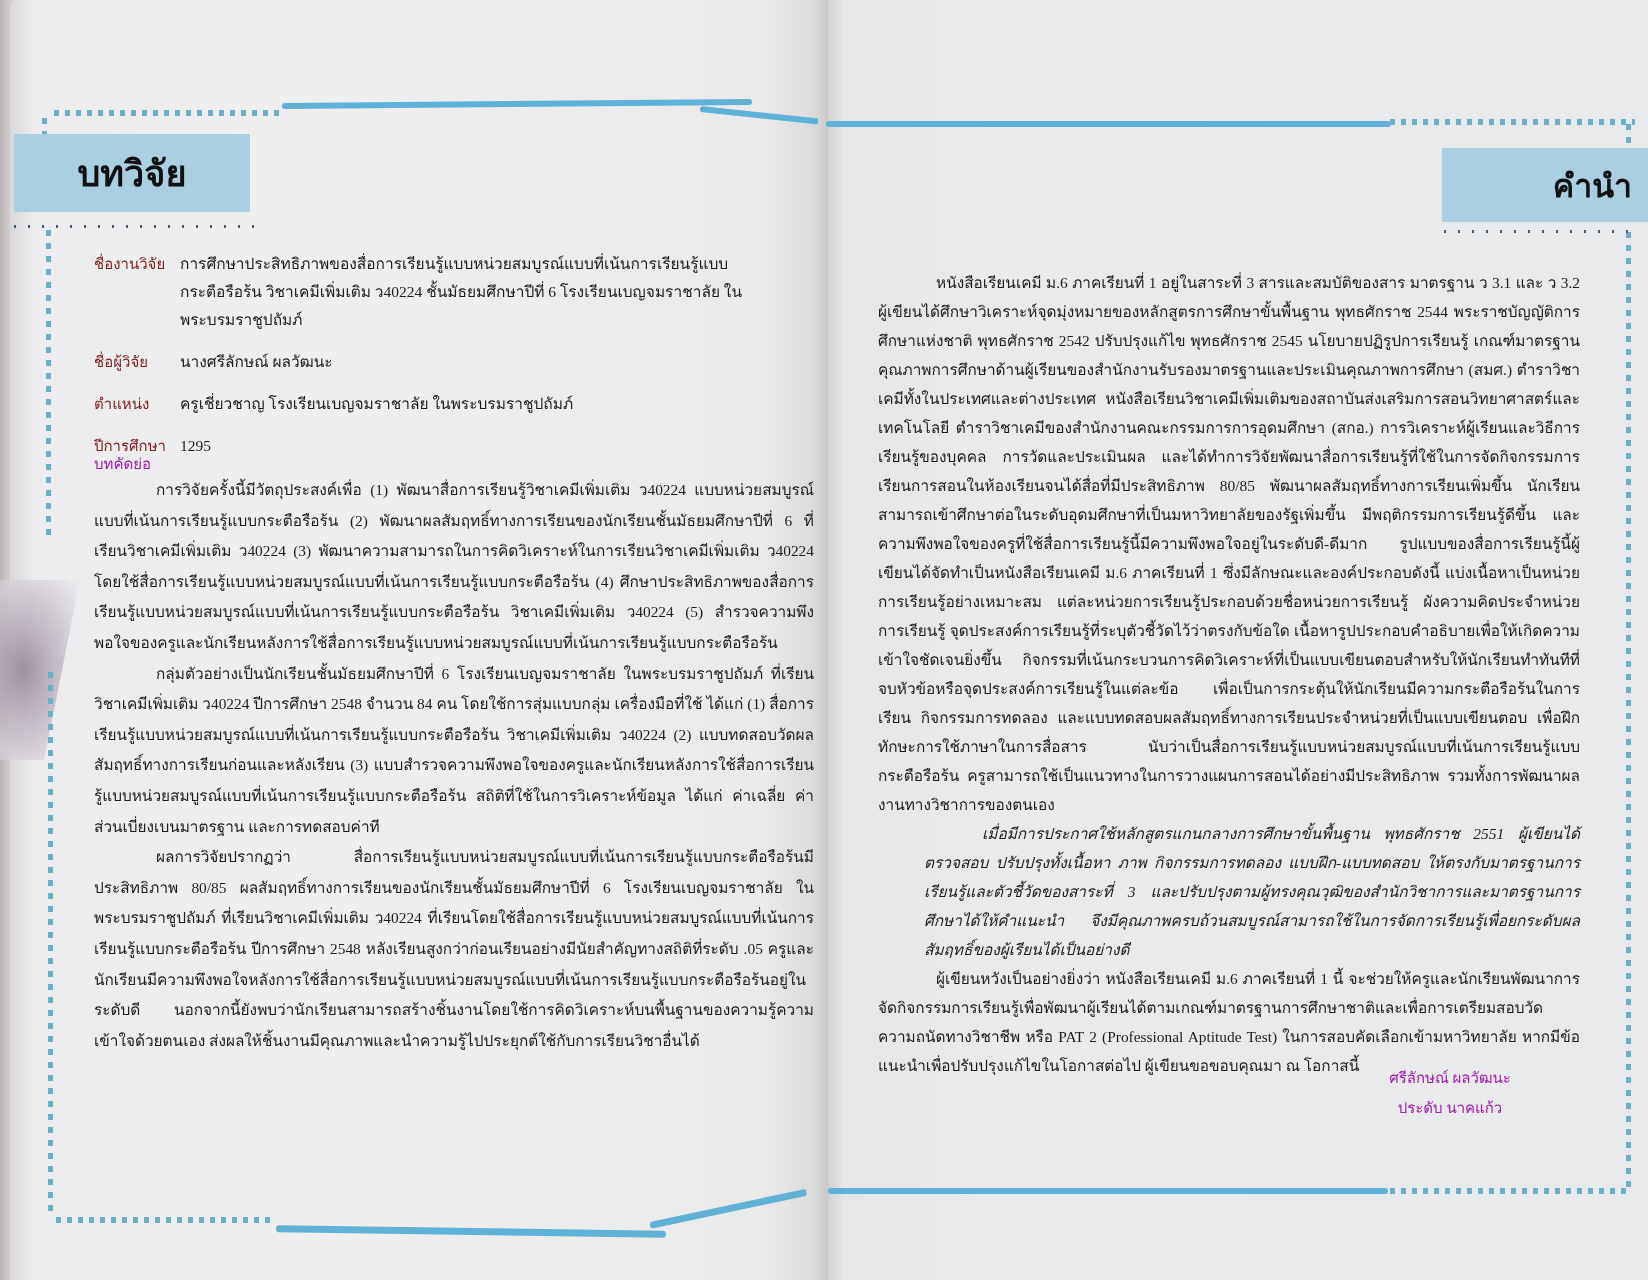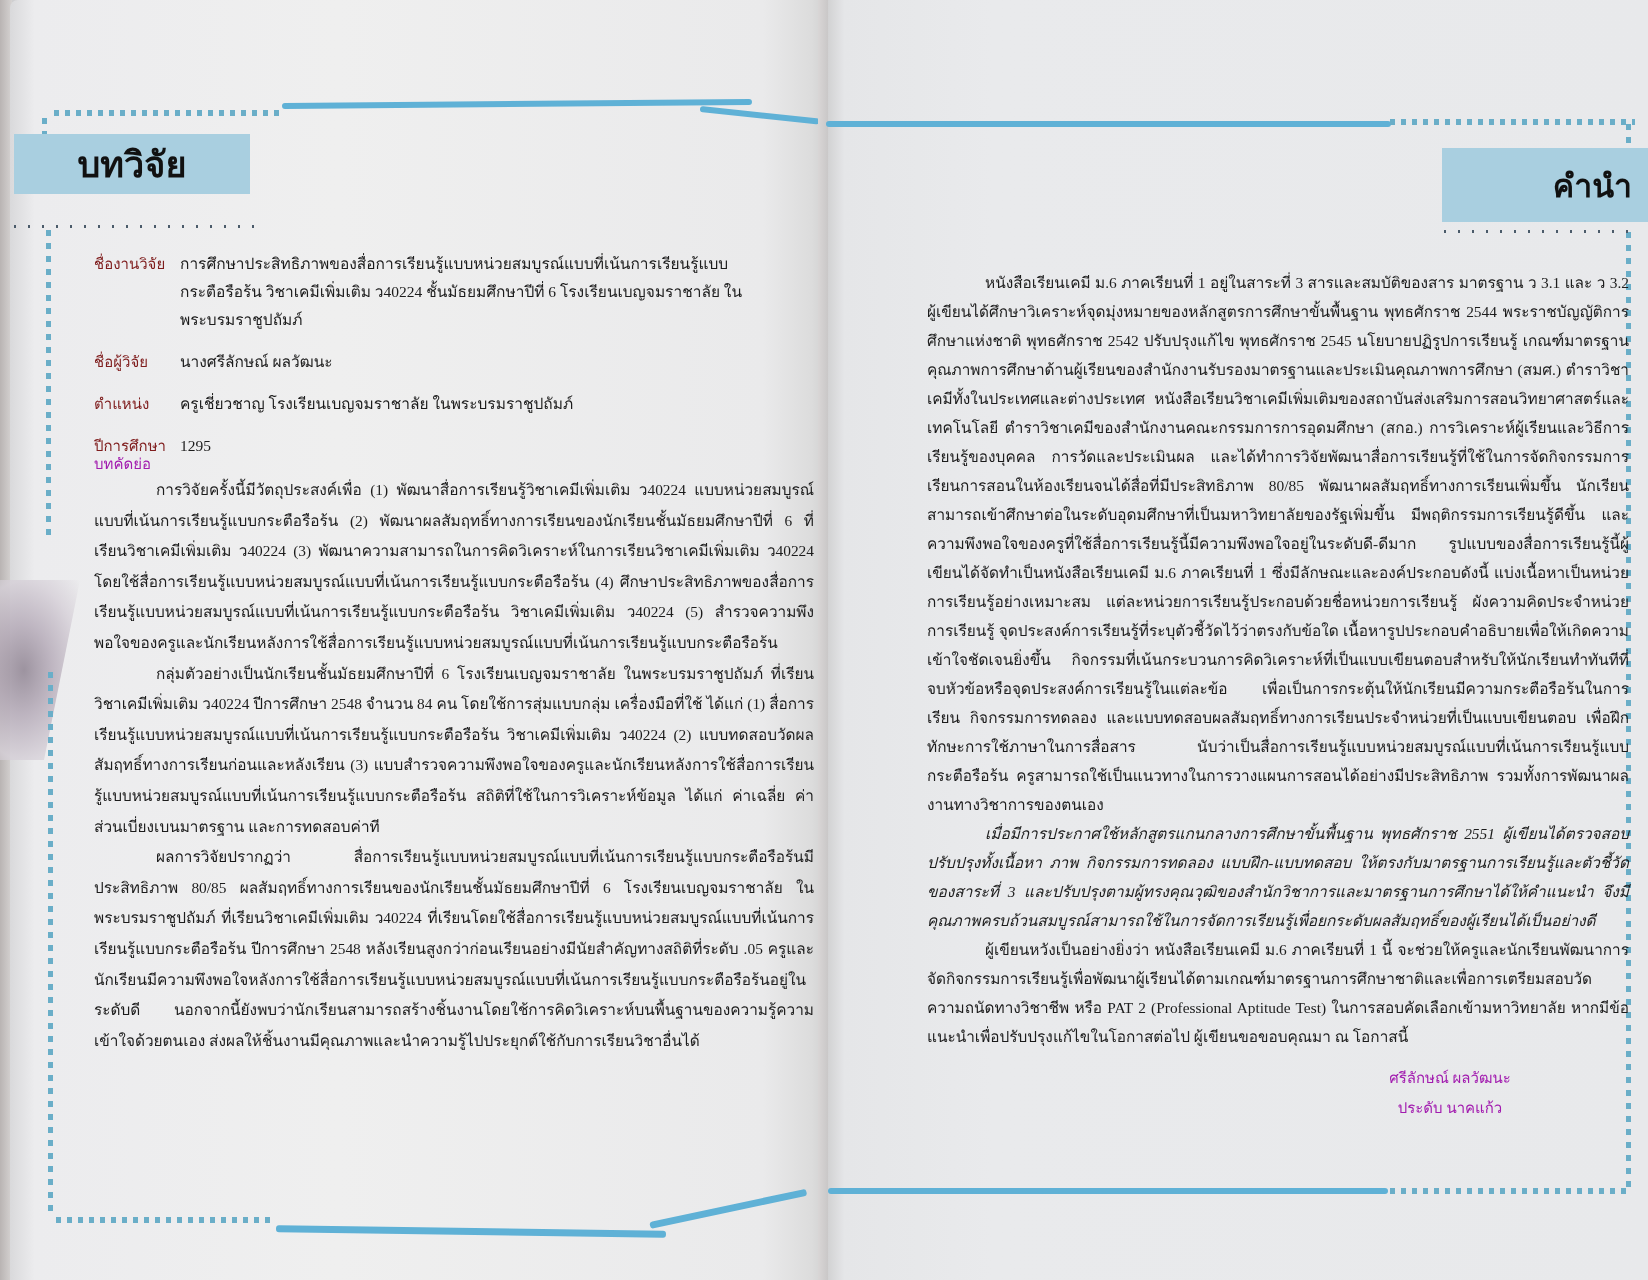"บทวิจัย" .title-left { height: 60px -> 78px }
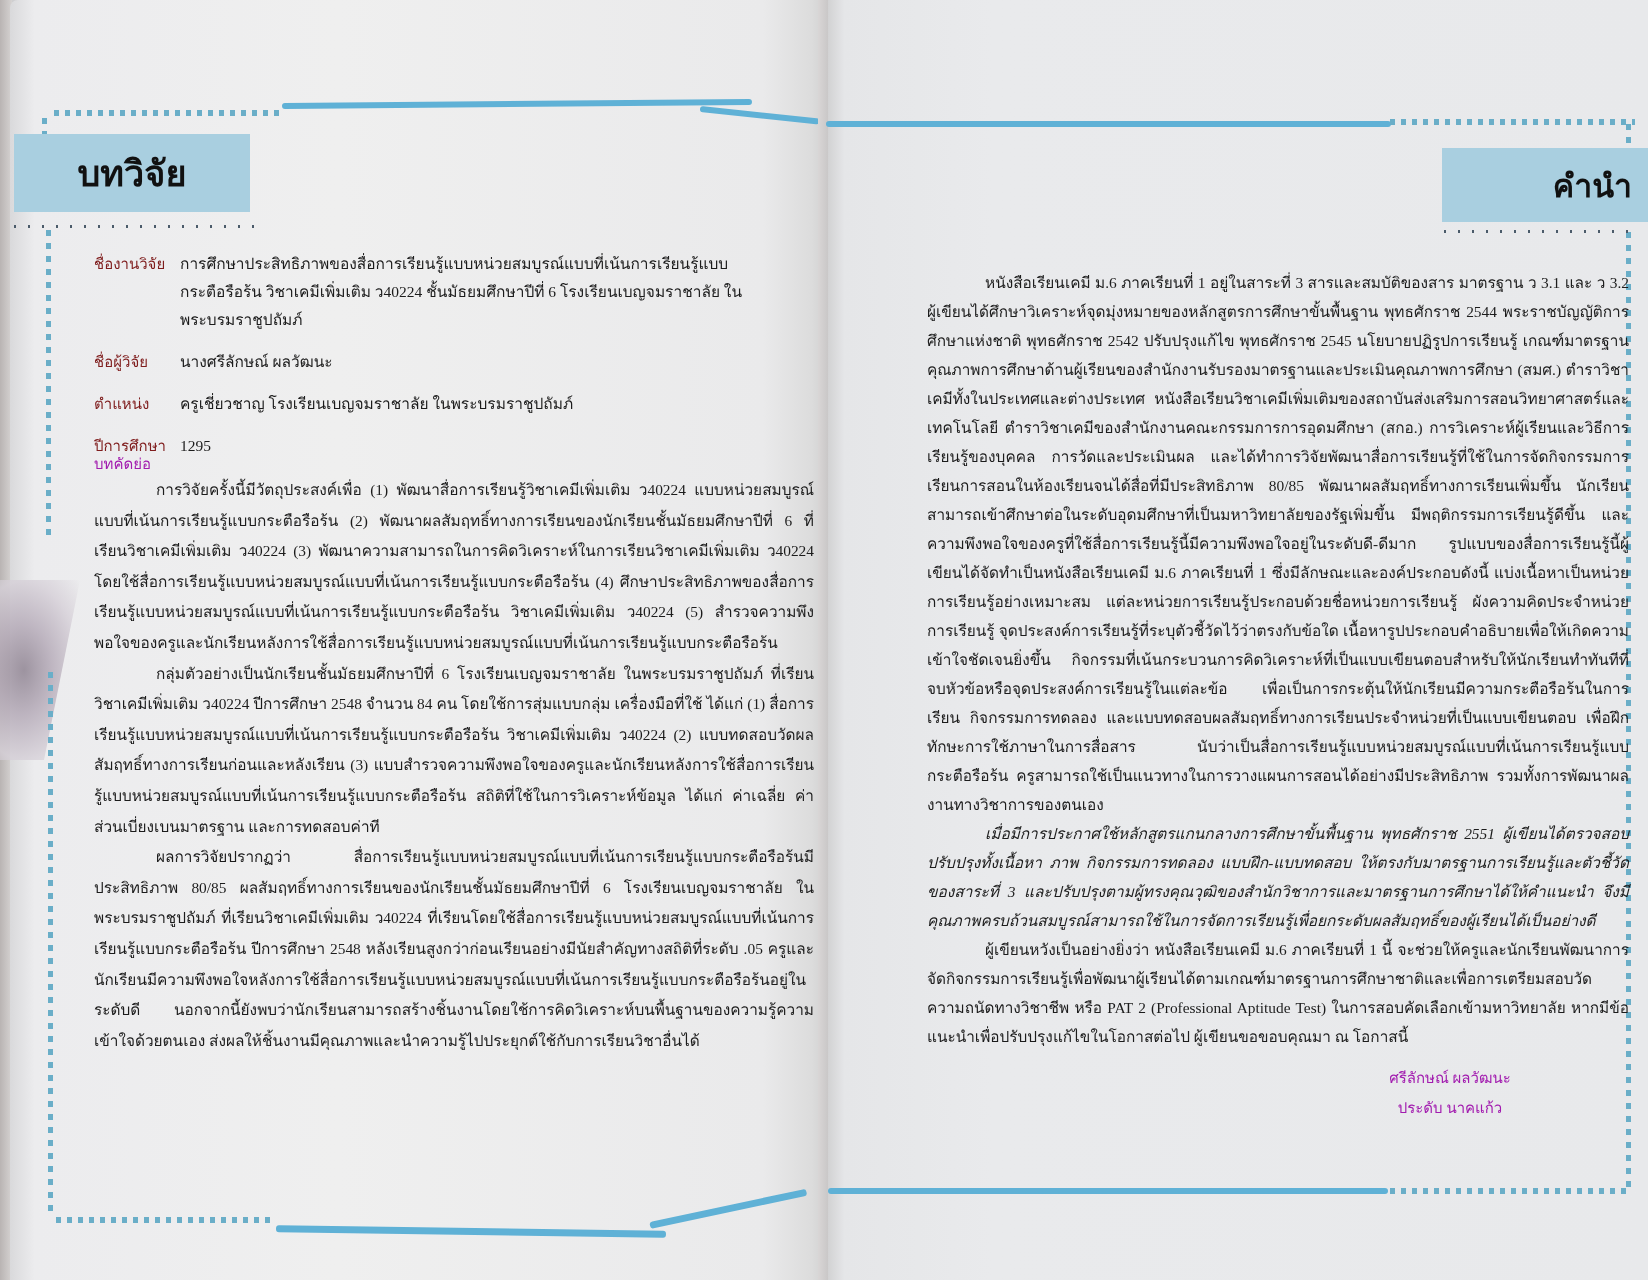"หนังสือเรียนเคมี ม.6 ภาคเรียนที่ 1" .foreword { left: 927px -> 878px }
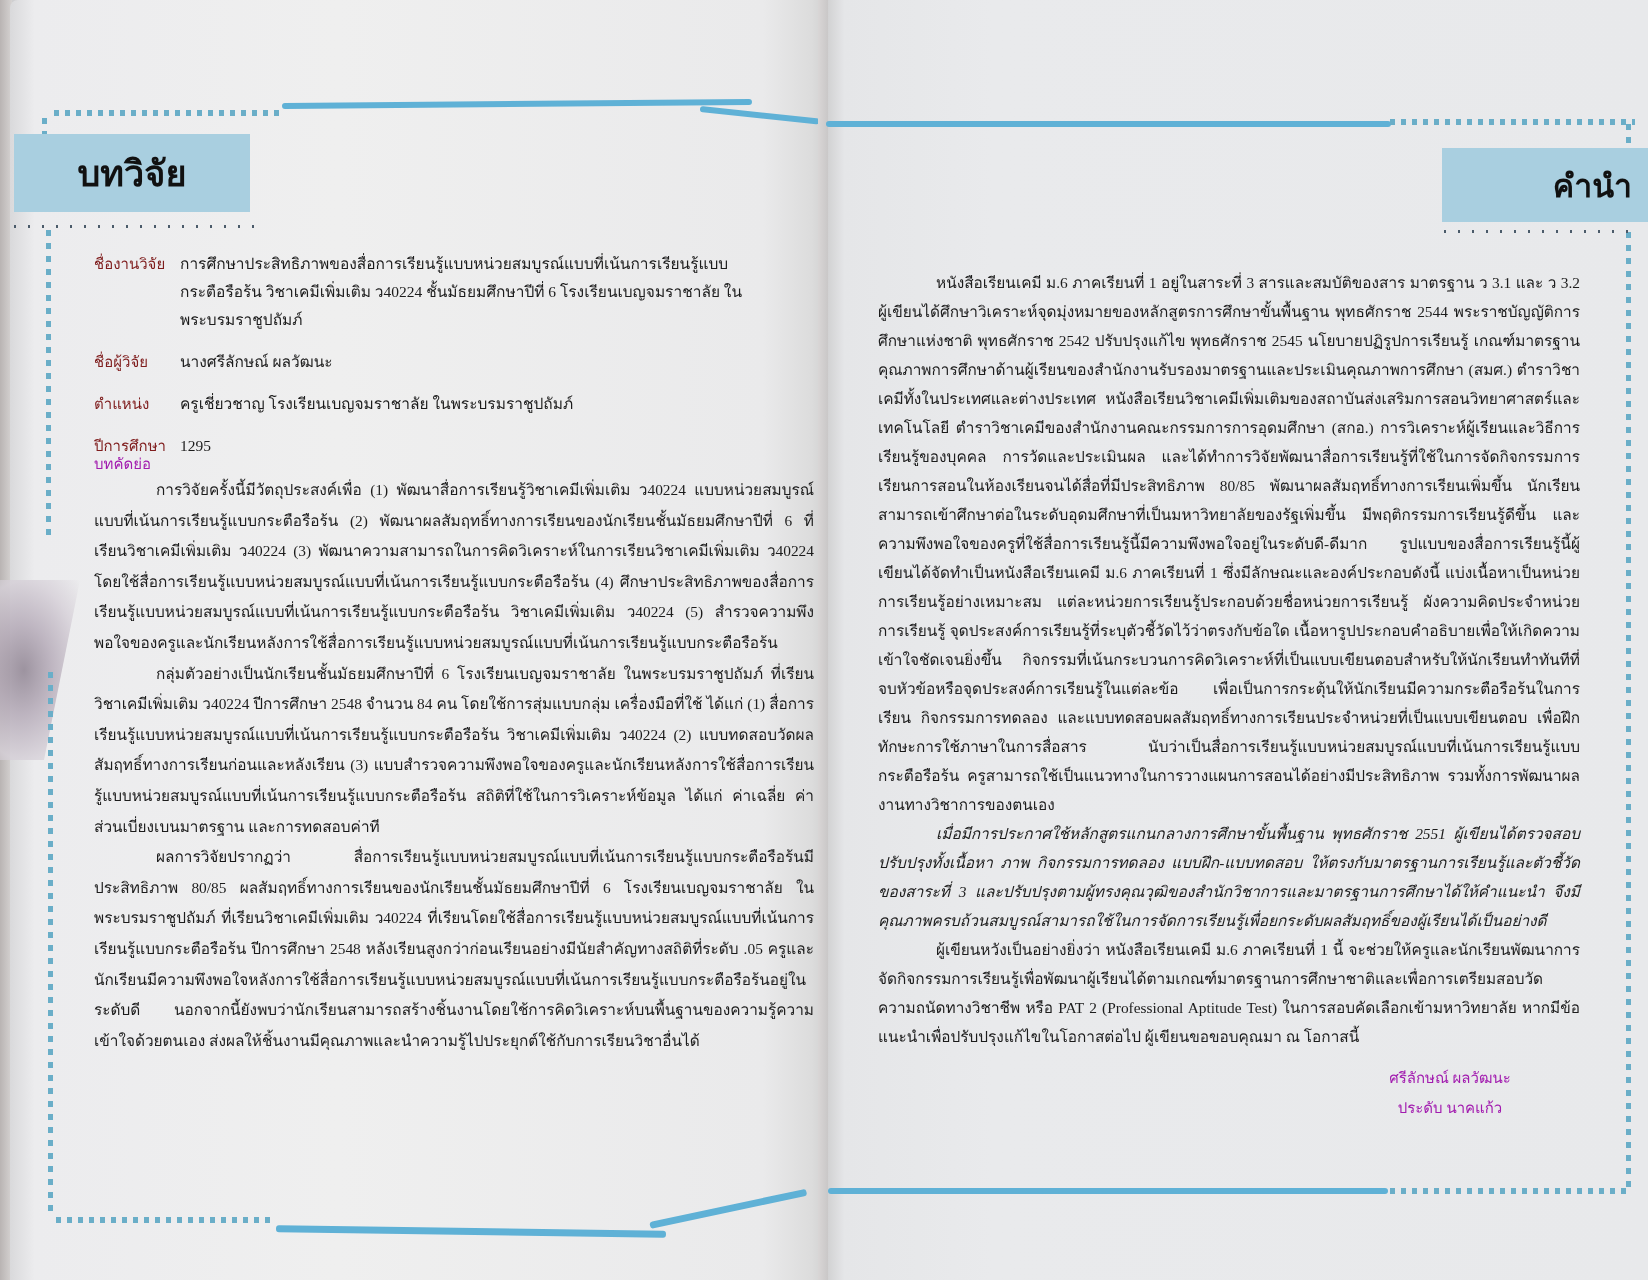"เมื่อมีการประกาศใช้หลักสูตรแกนกลางการศึก" .foreword p.italic { margin-left: none -> 46px }
